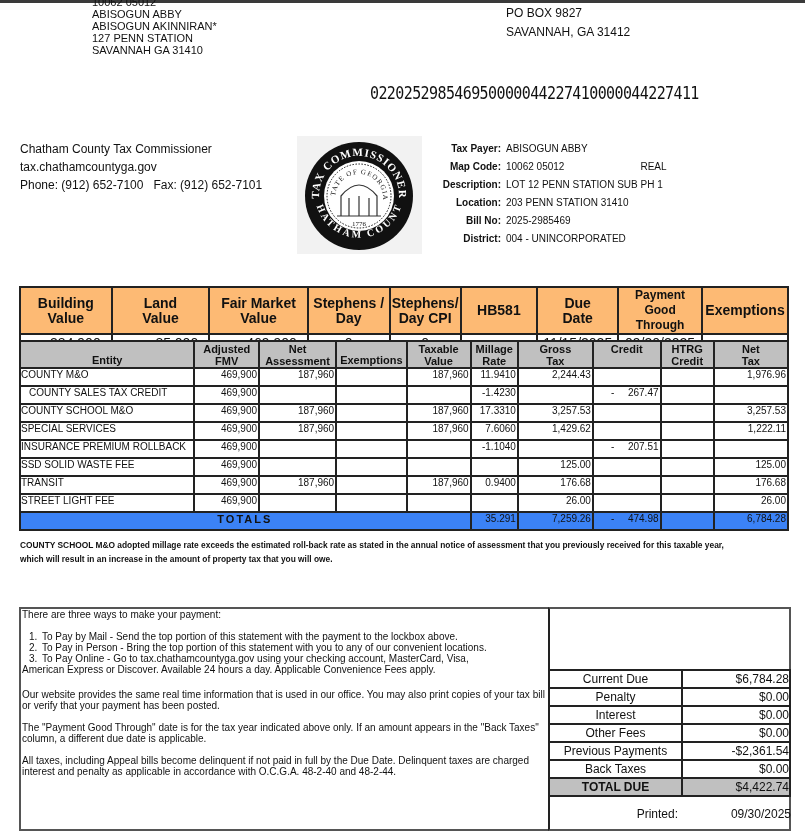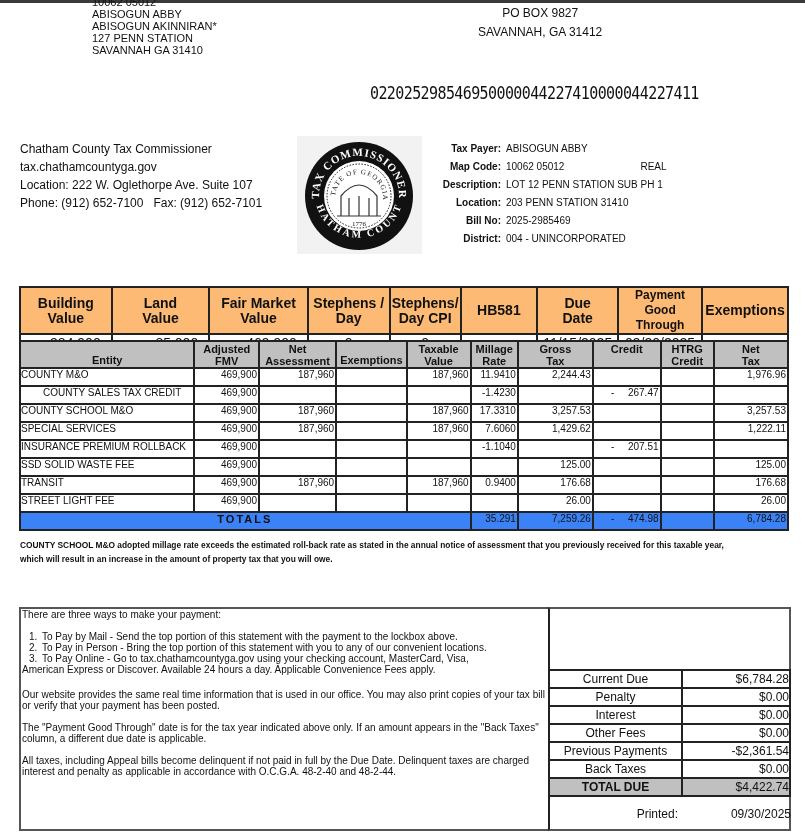"PO BOX 9827" .remit { left: 478px -> 506px; text-align: center -> none }
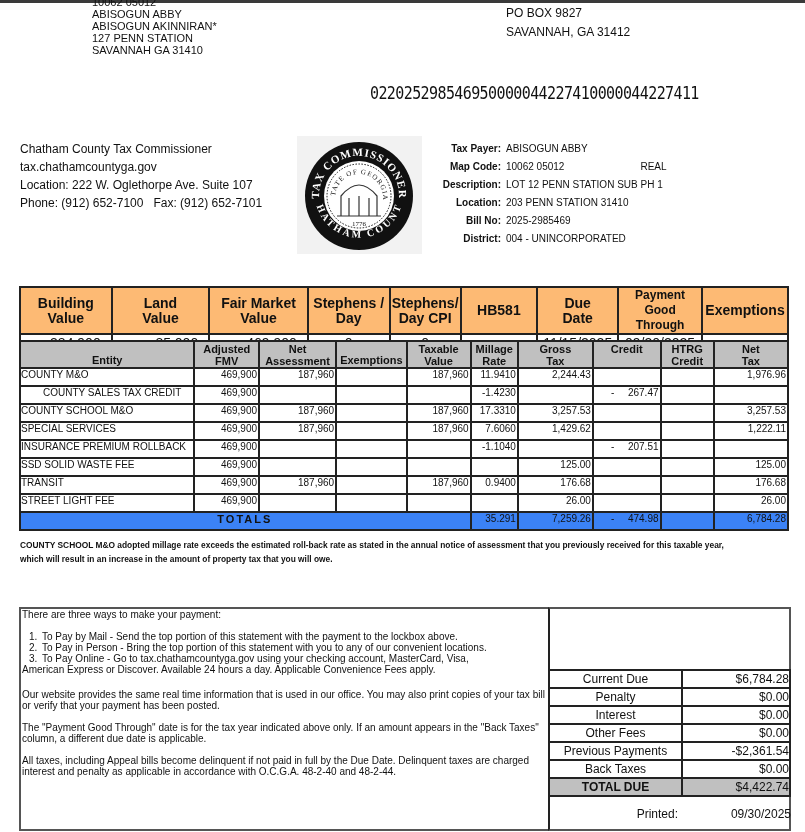"Location: 222 W. Oglethorpe Ave." div { html: <div>Location: 222 W. Oglethorpe Ave. Suite 107</div> -> none }
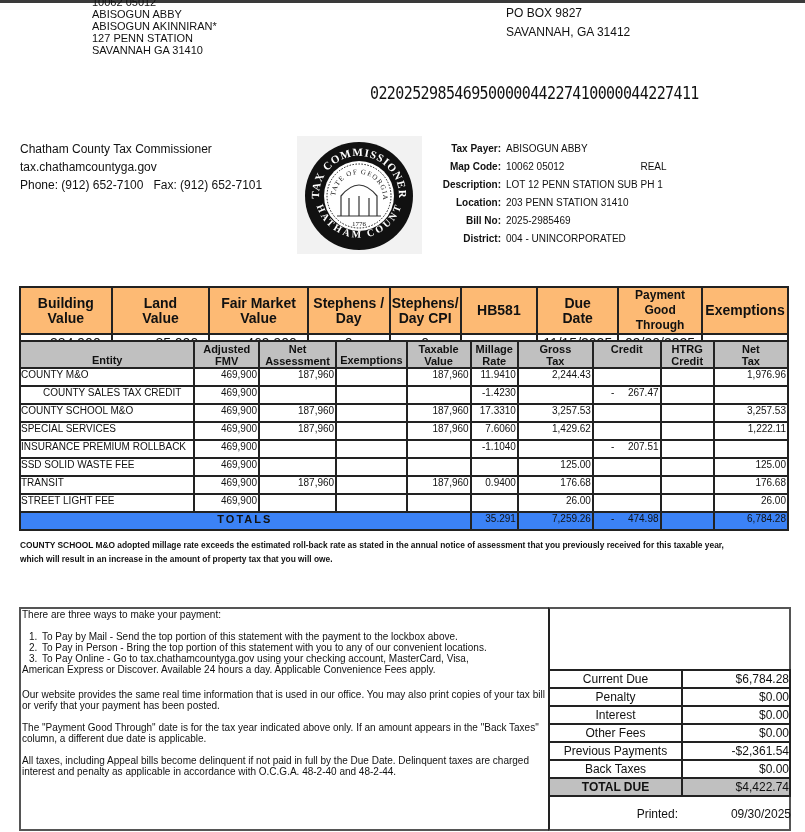"COUNTY SALES TAX CREDIT" .t2 td.ent.sub { padding-left: 22px -> 8px }
